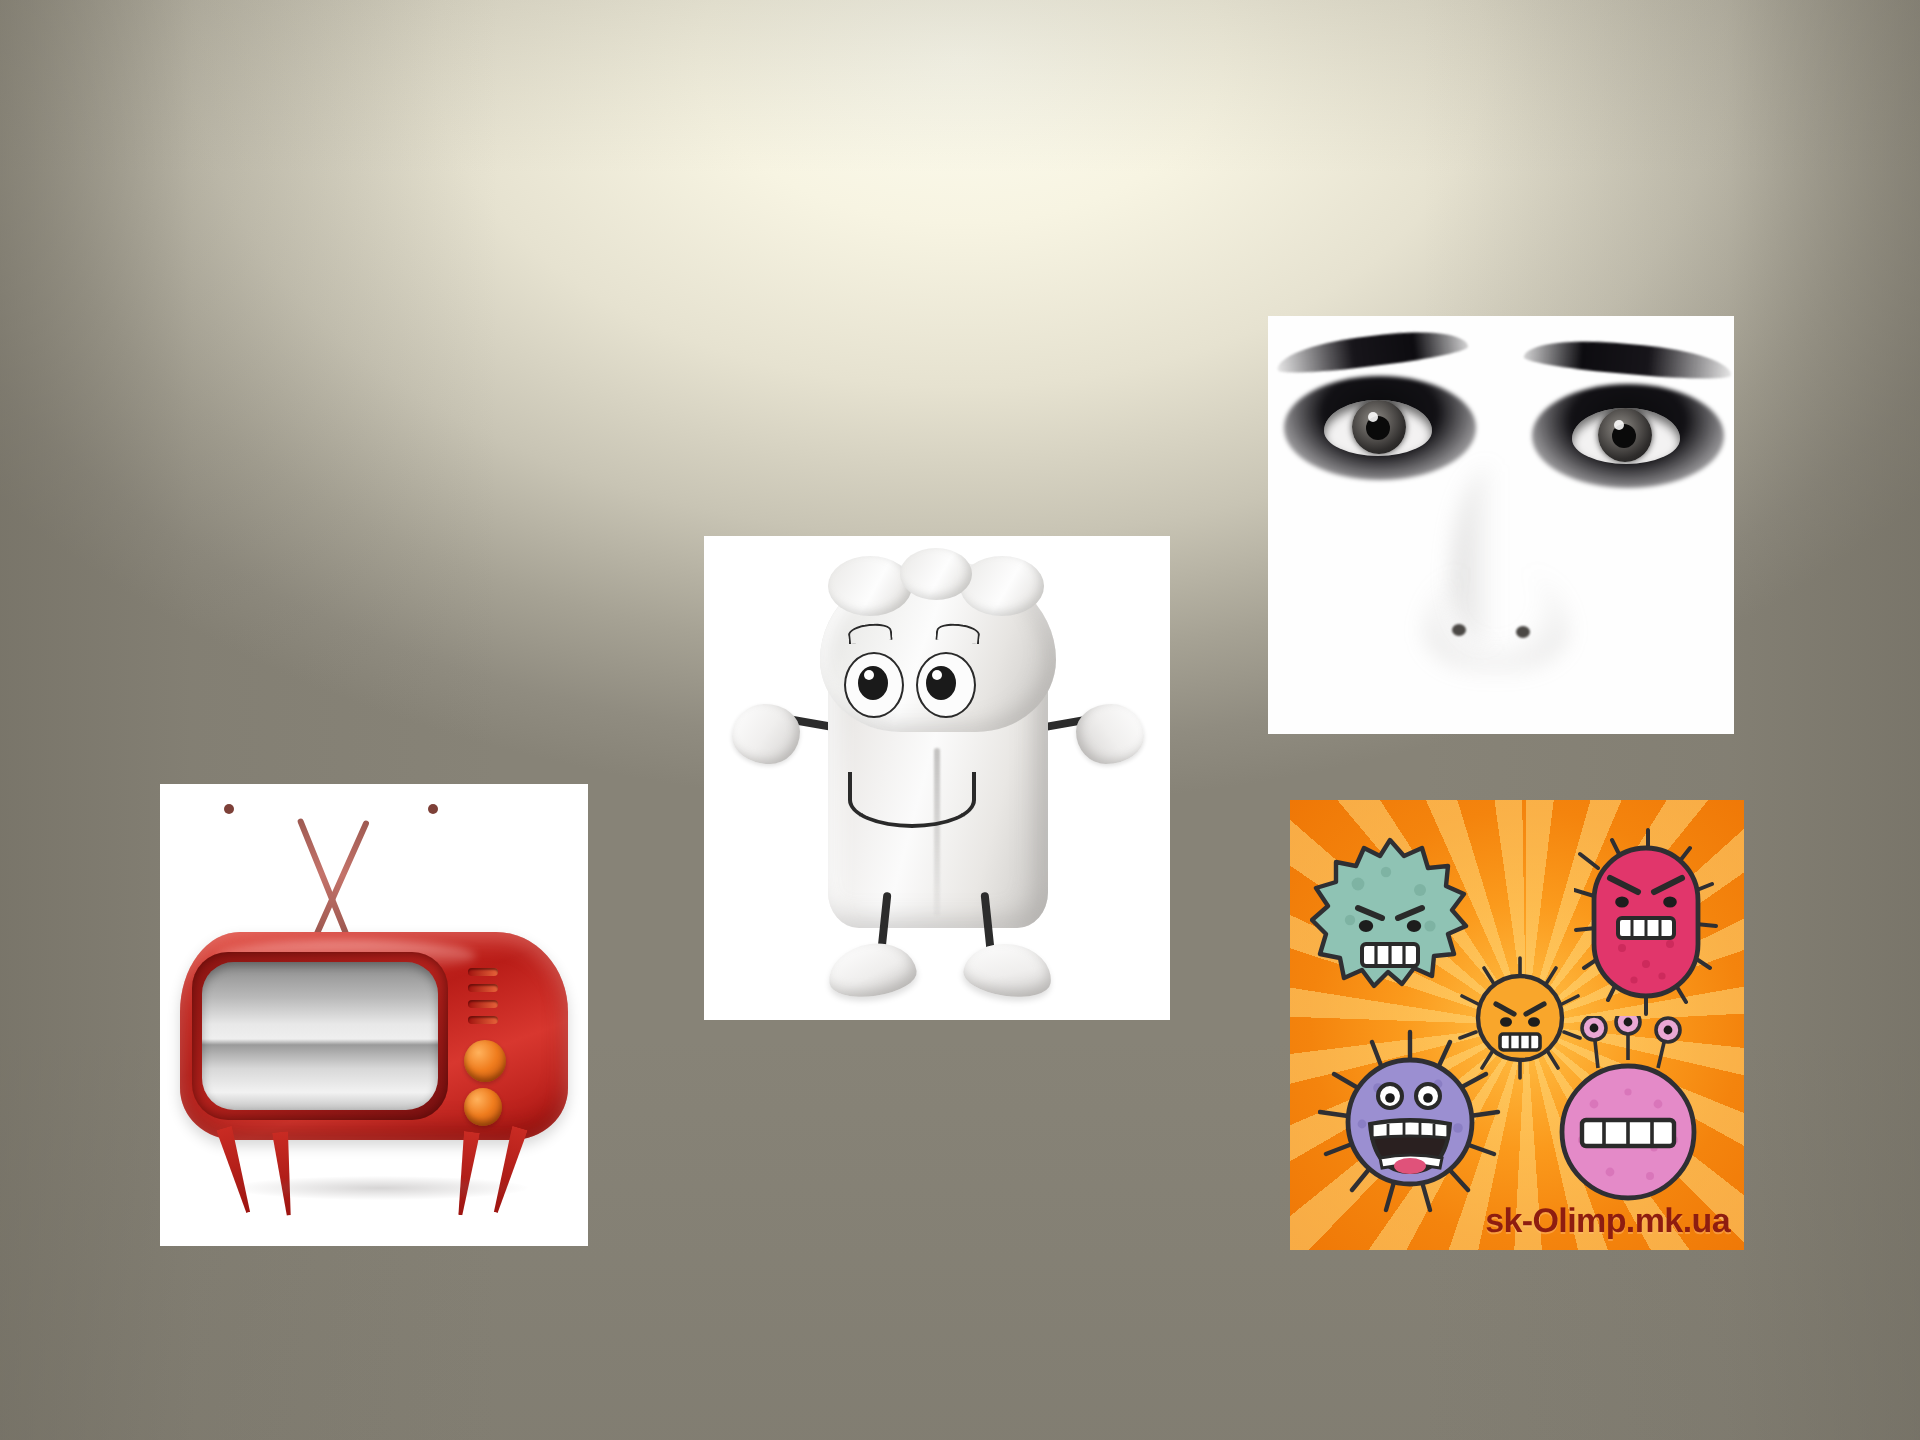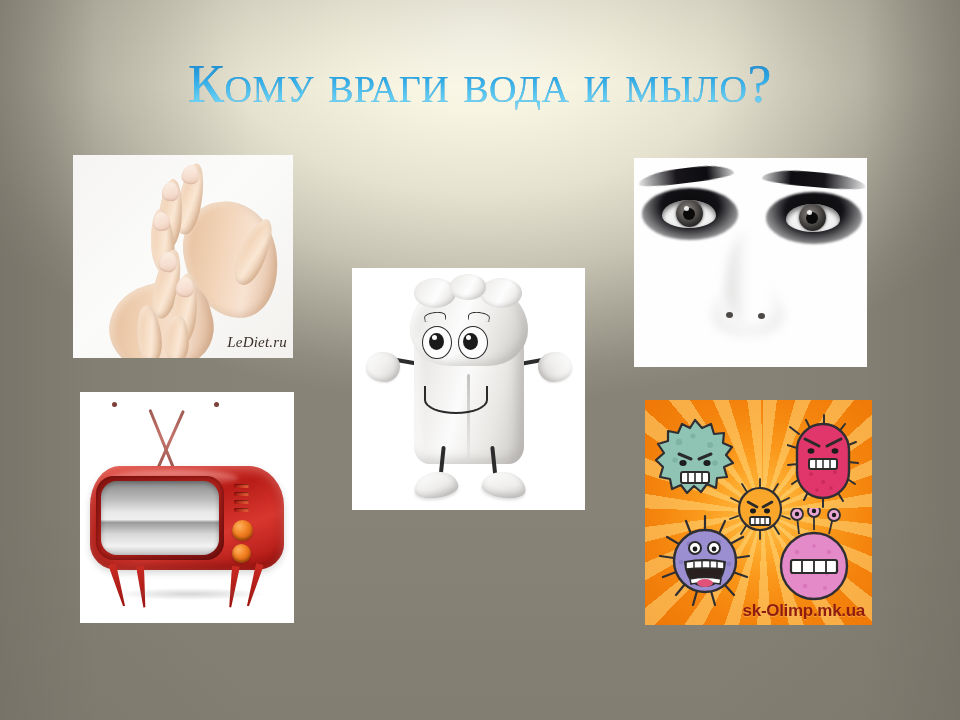"Кому враги вода и мыло?" div { html: <div>Кому враги вода и мыло?</div> -> none }
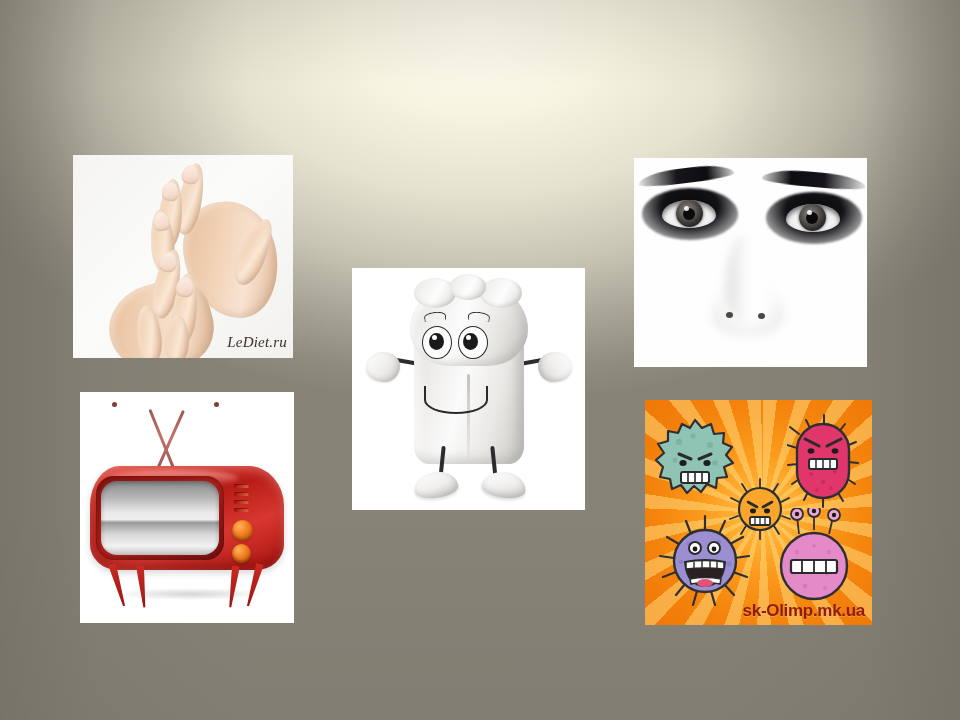"LeDiet.ru" div.pic { html: <div> <div></div> <div></div> <div></div> <div></div> <div></div> <div></div> <div></div> <div></div> <div></div> <div></div> <div></div> <div></div> <div></div> <div></div> <div></div> <div></div> <div>LeDiet.ru</div> </div> -> none }
